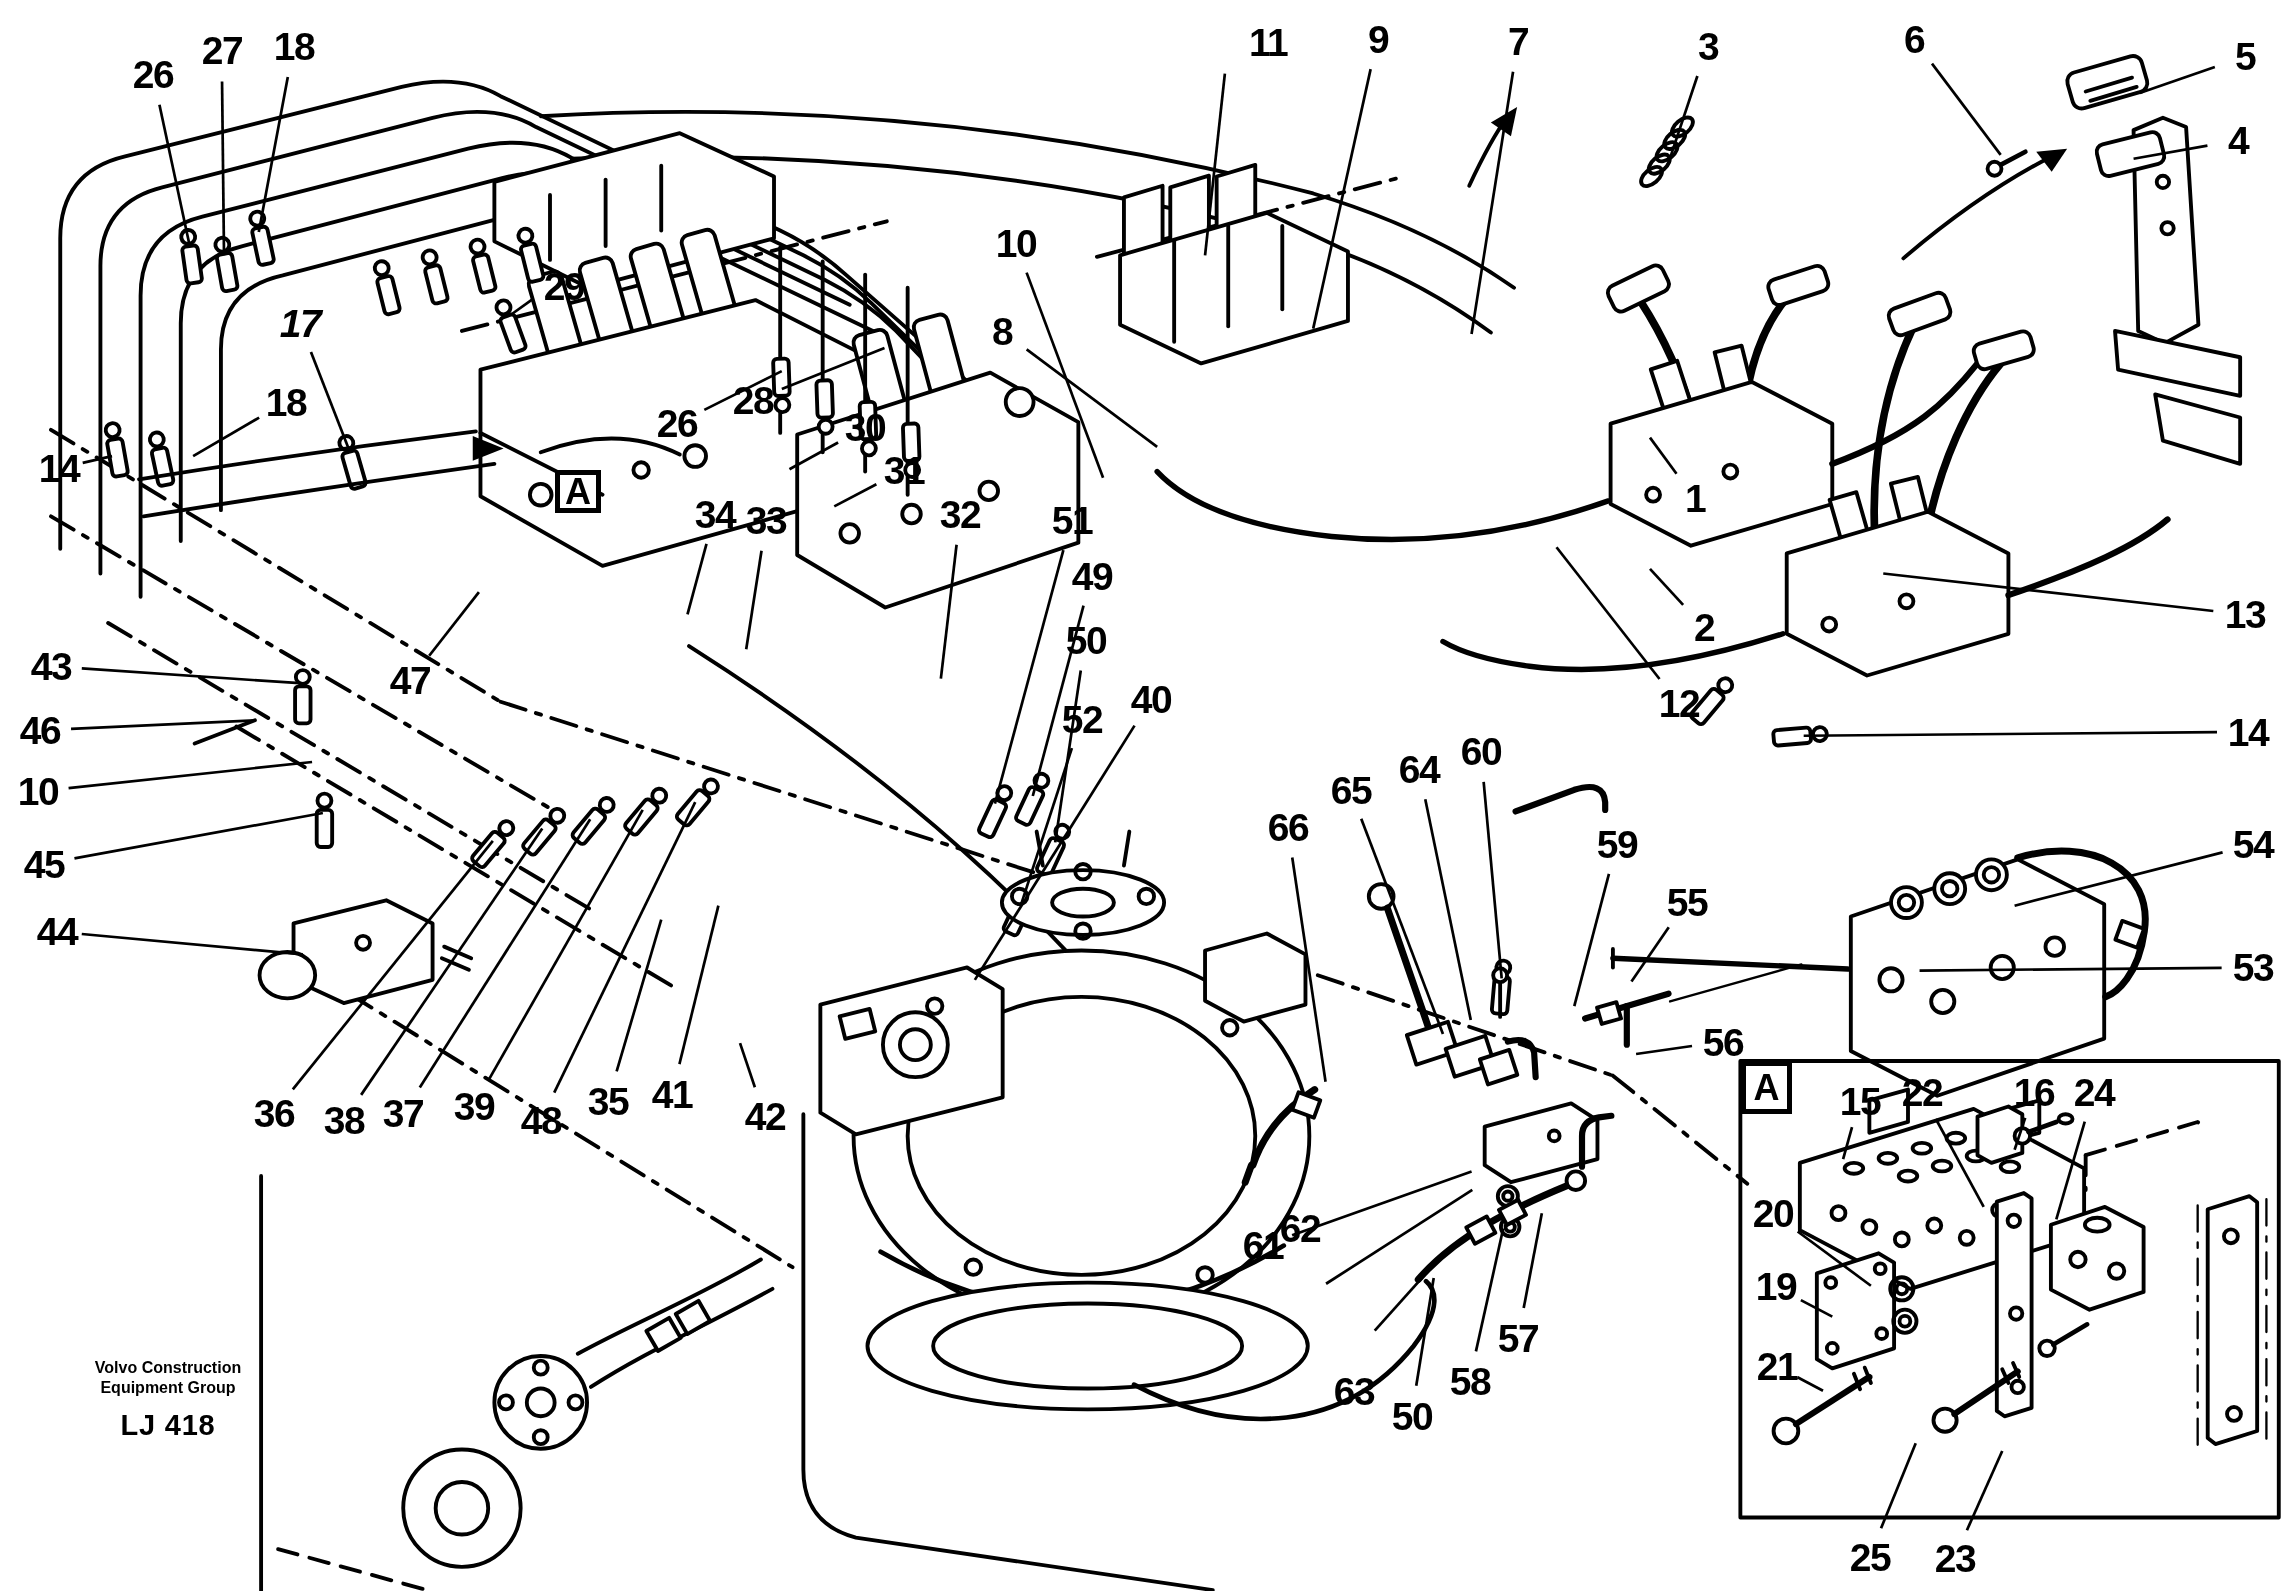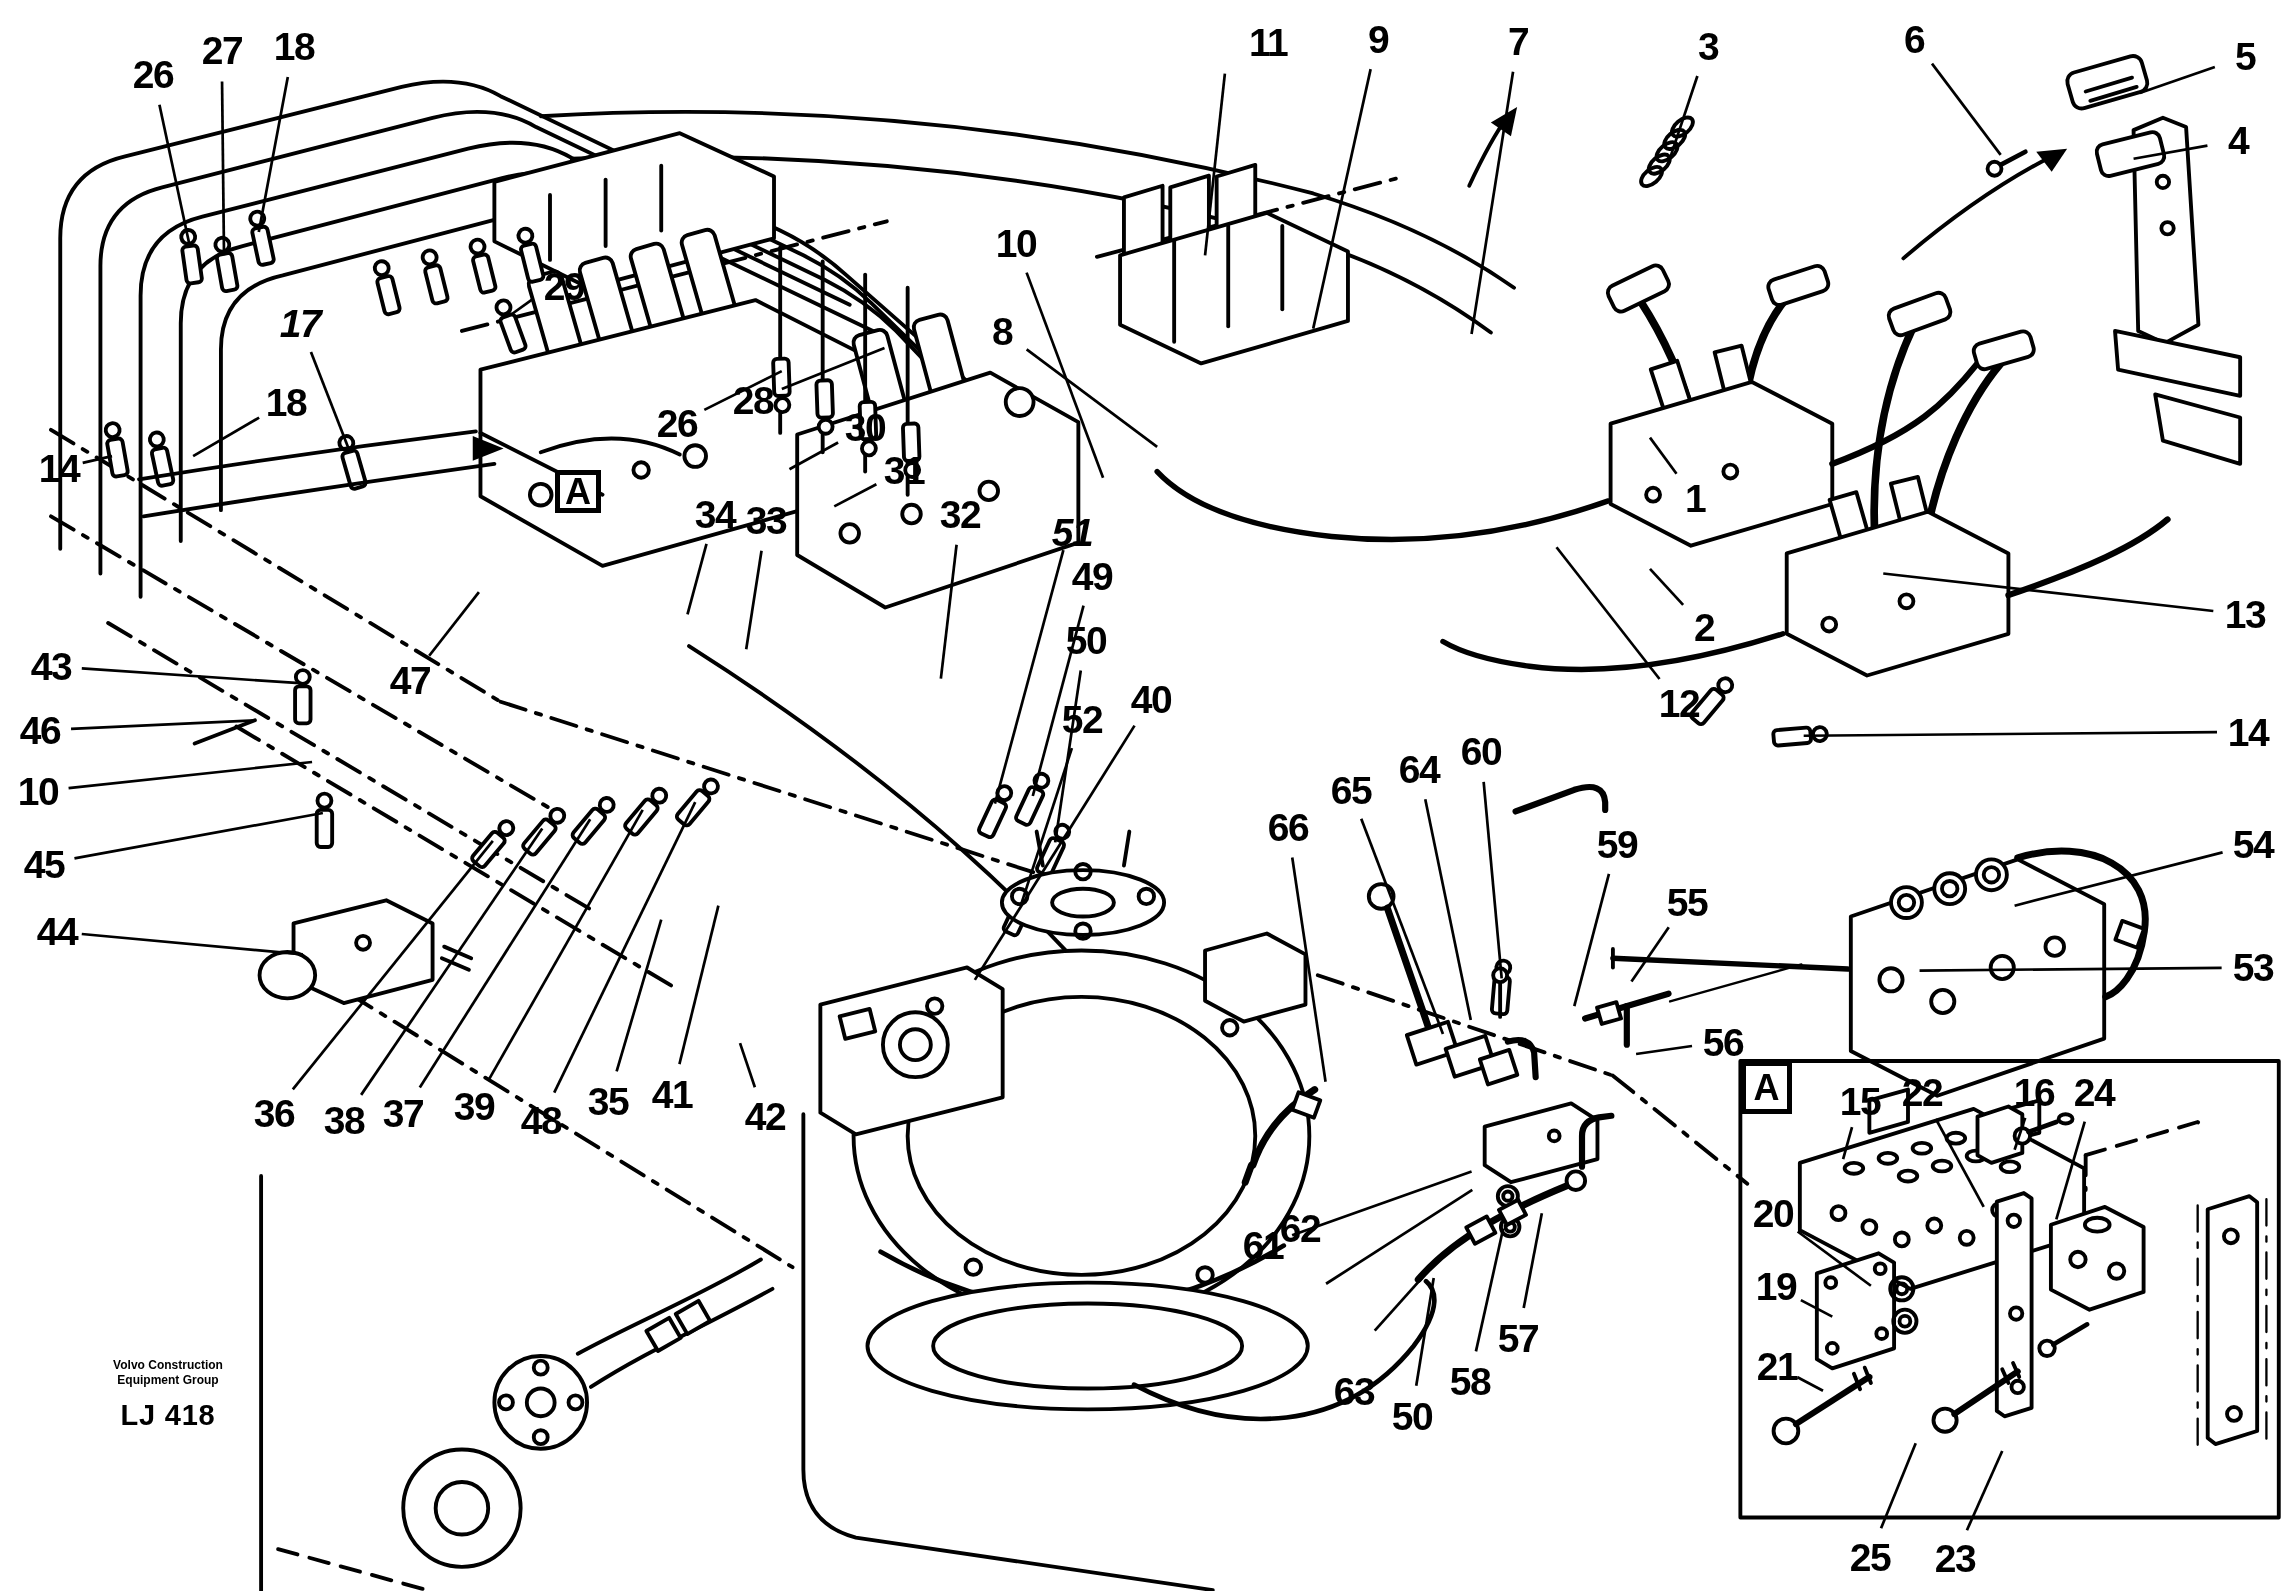"51" div.callout { font-style: italic -> none; top: 532px -> 520px }
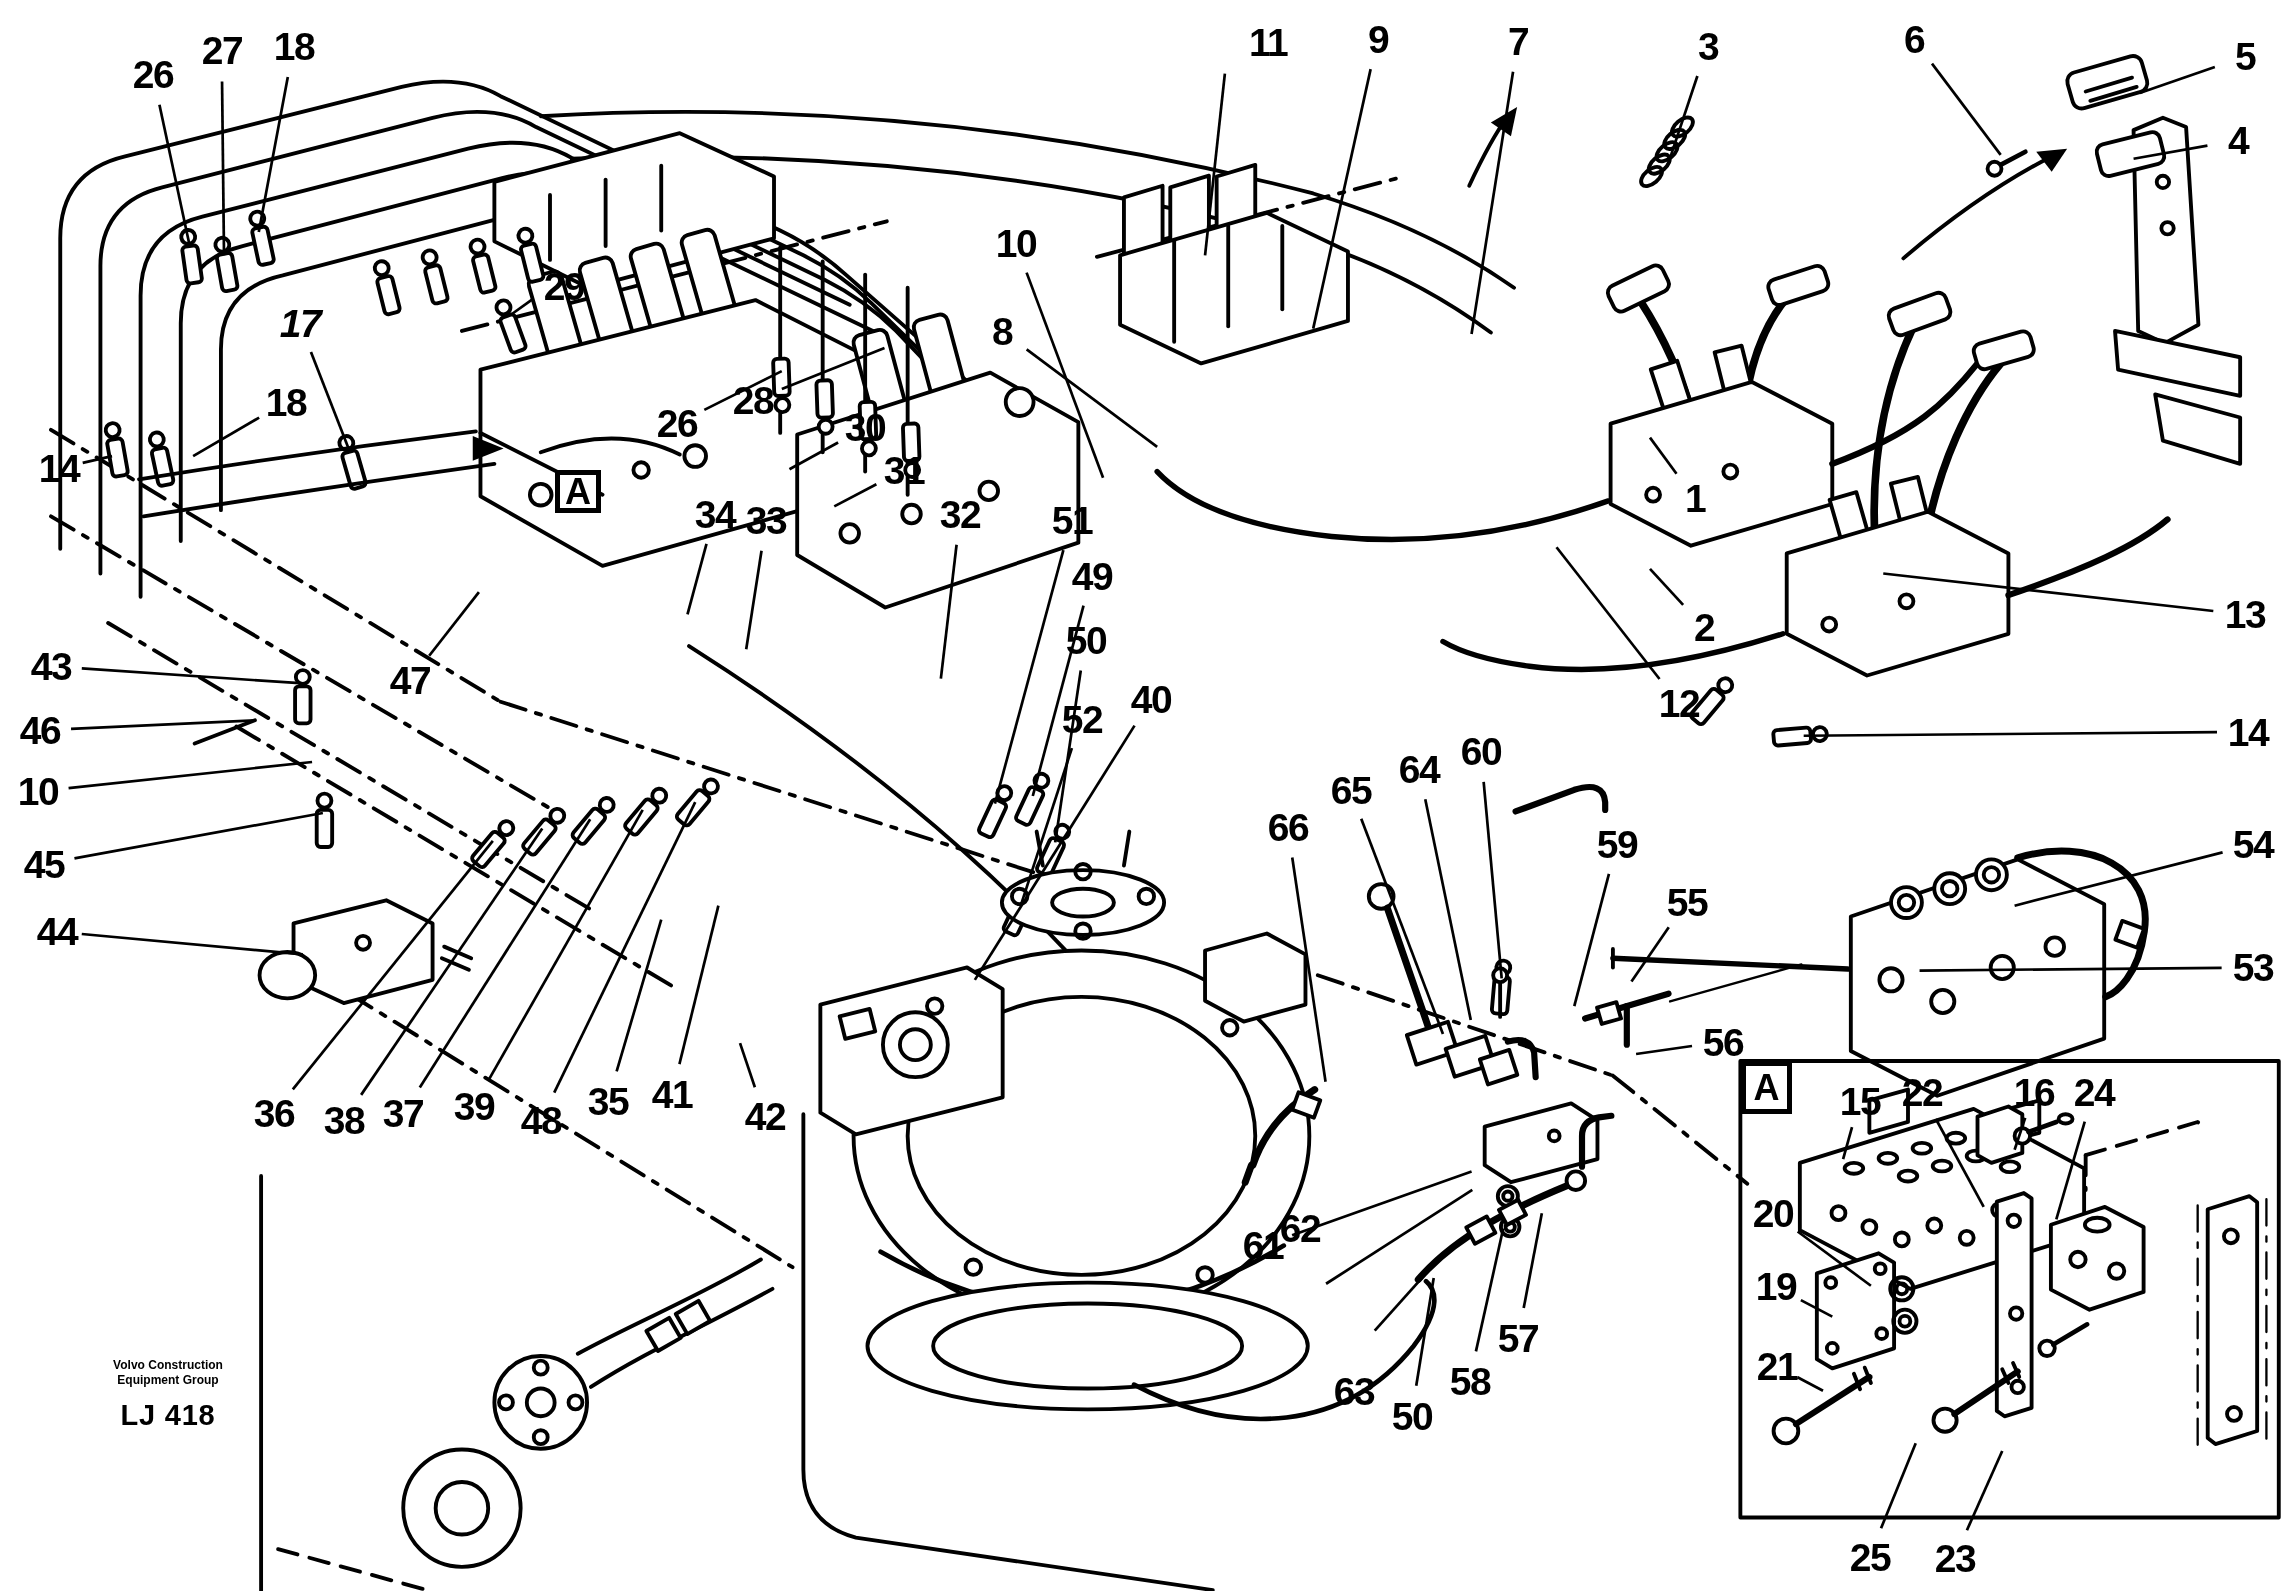"Volvo Construction" #footer-block .pub-line { font-size: 12px -> 16px }
